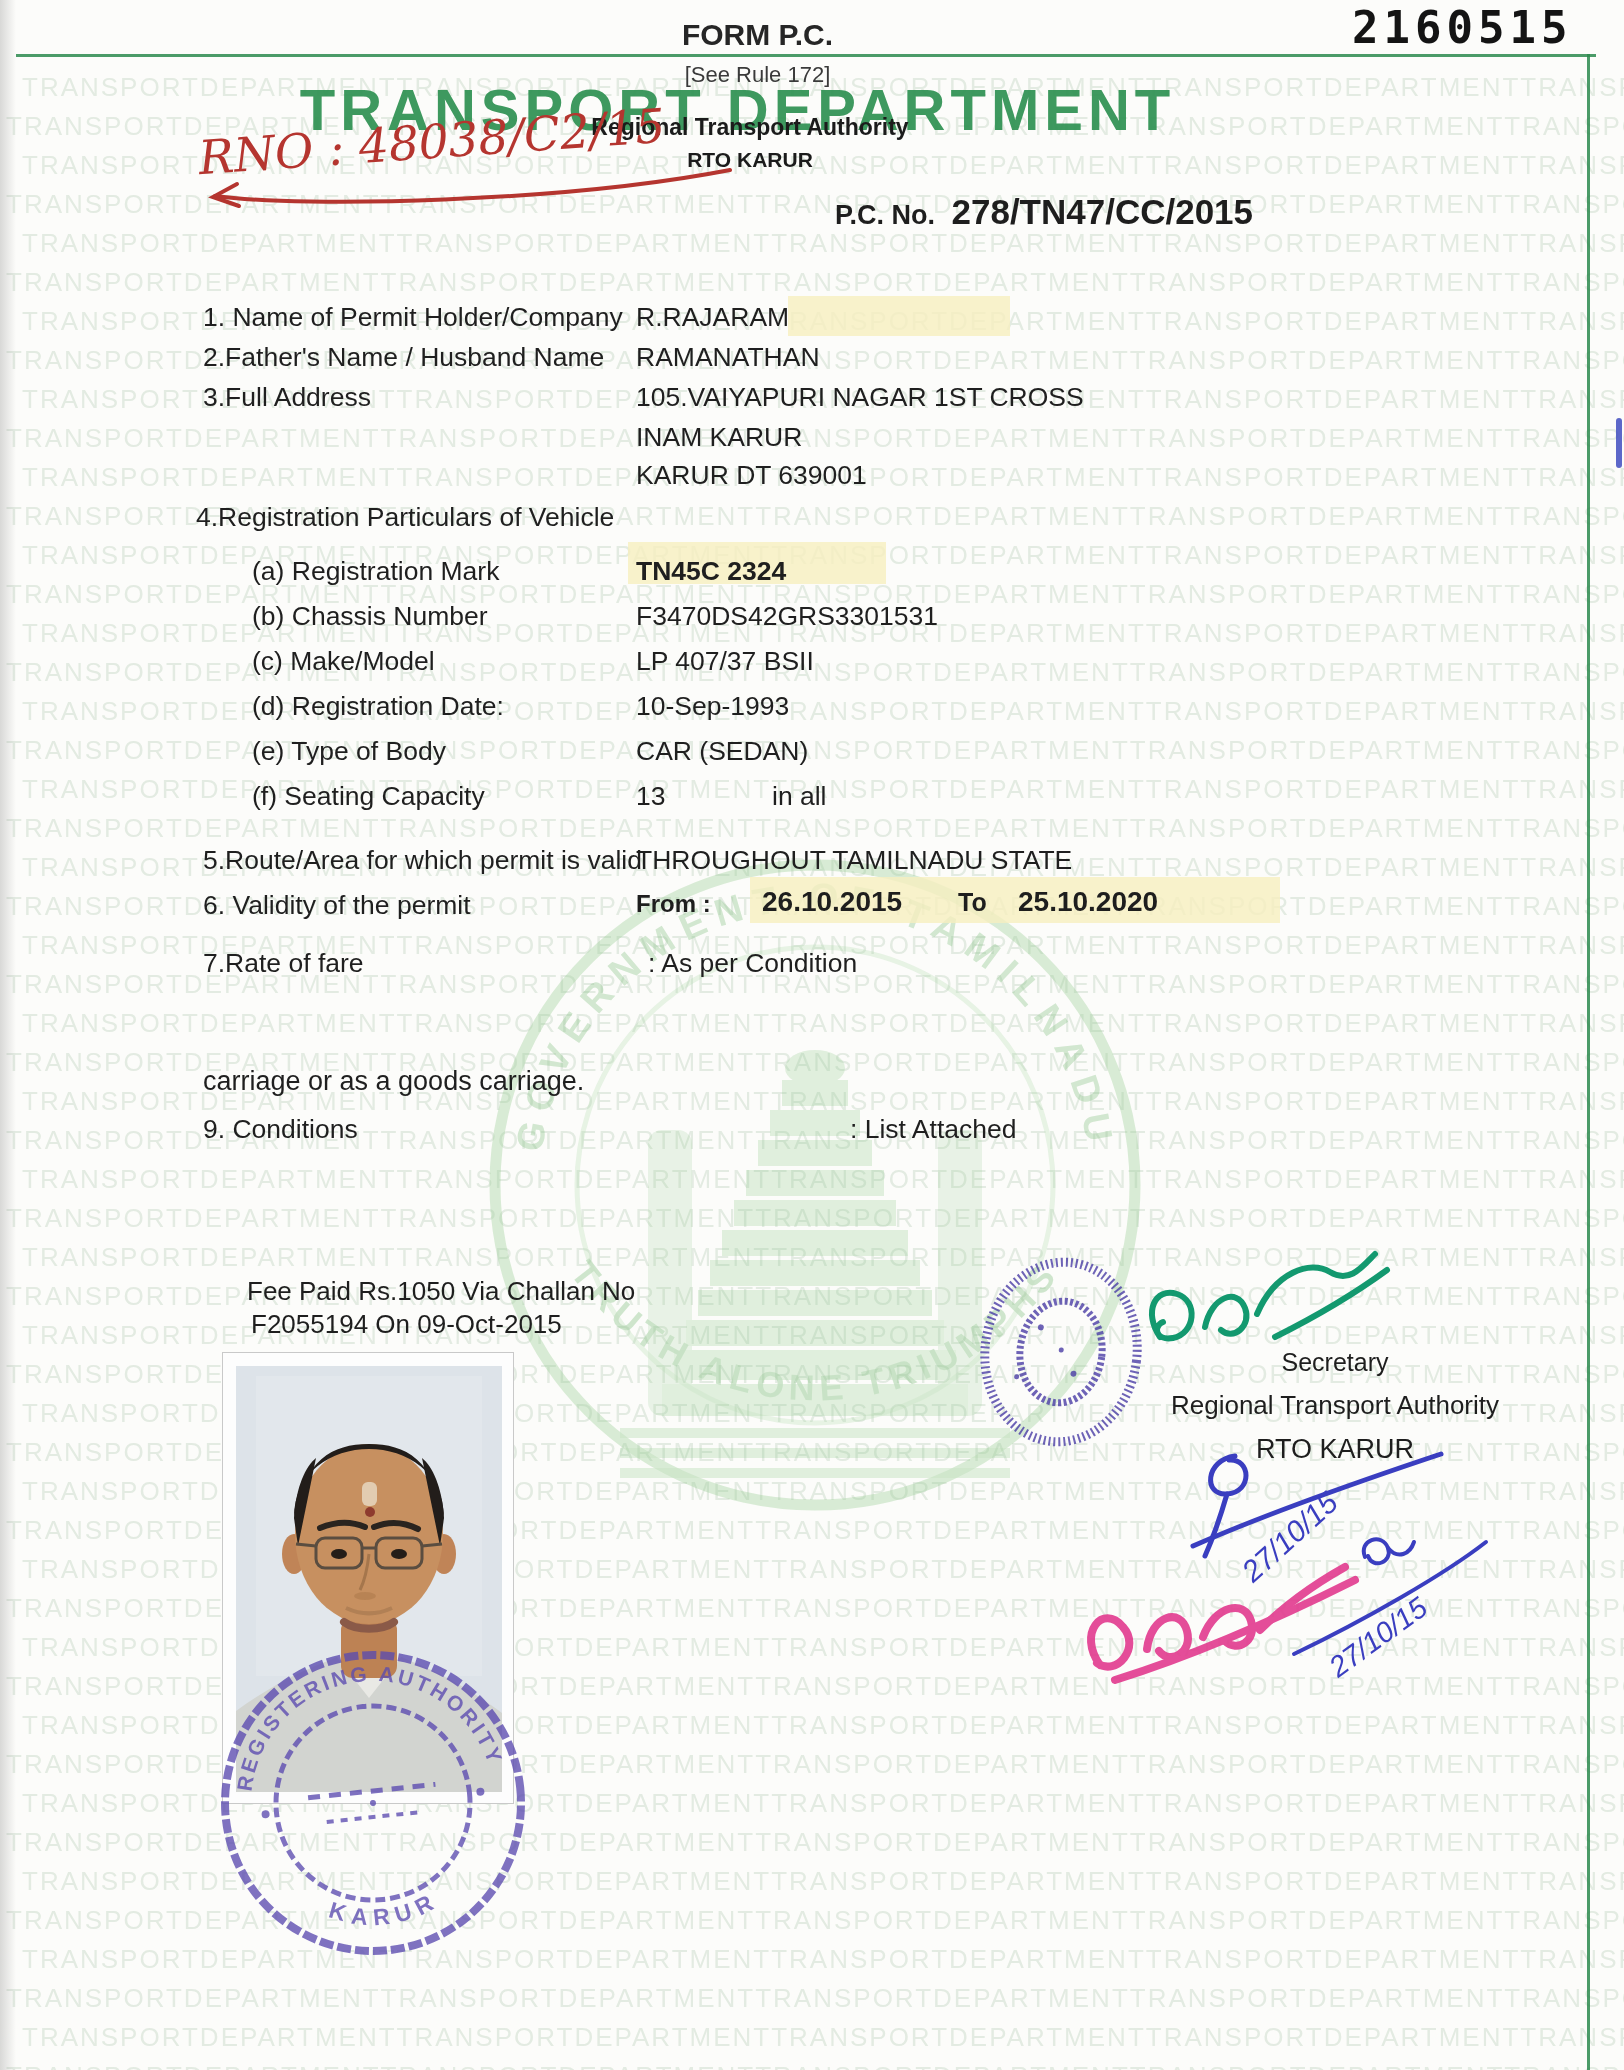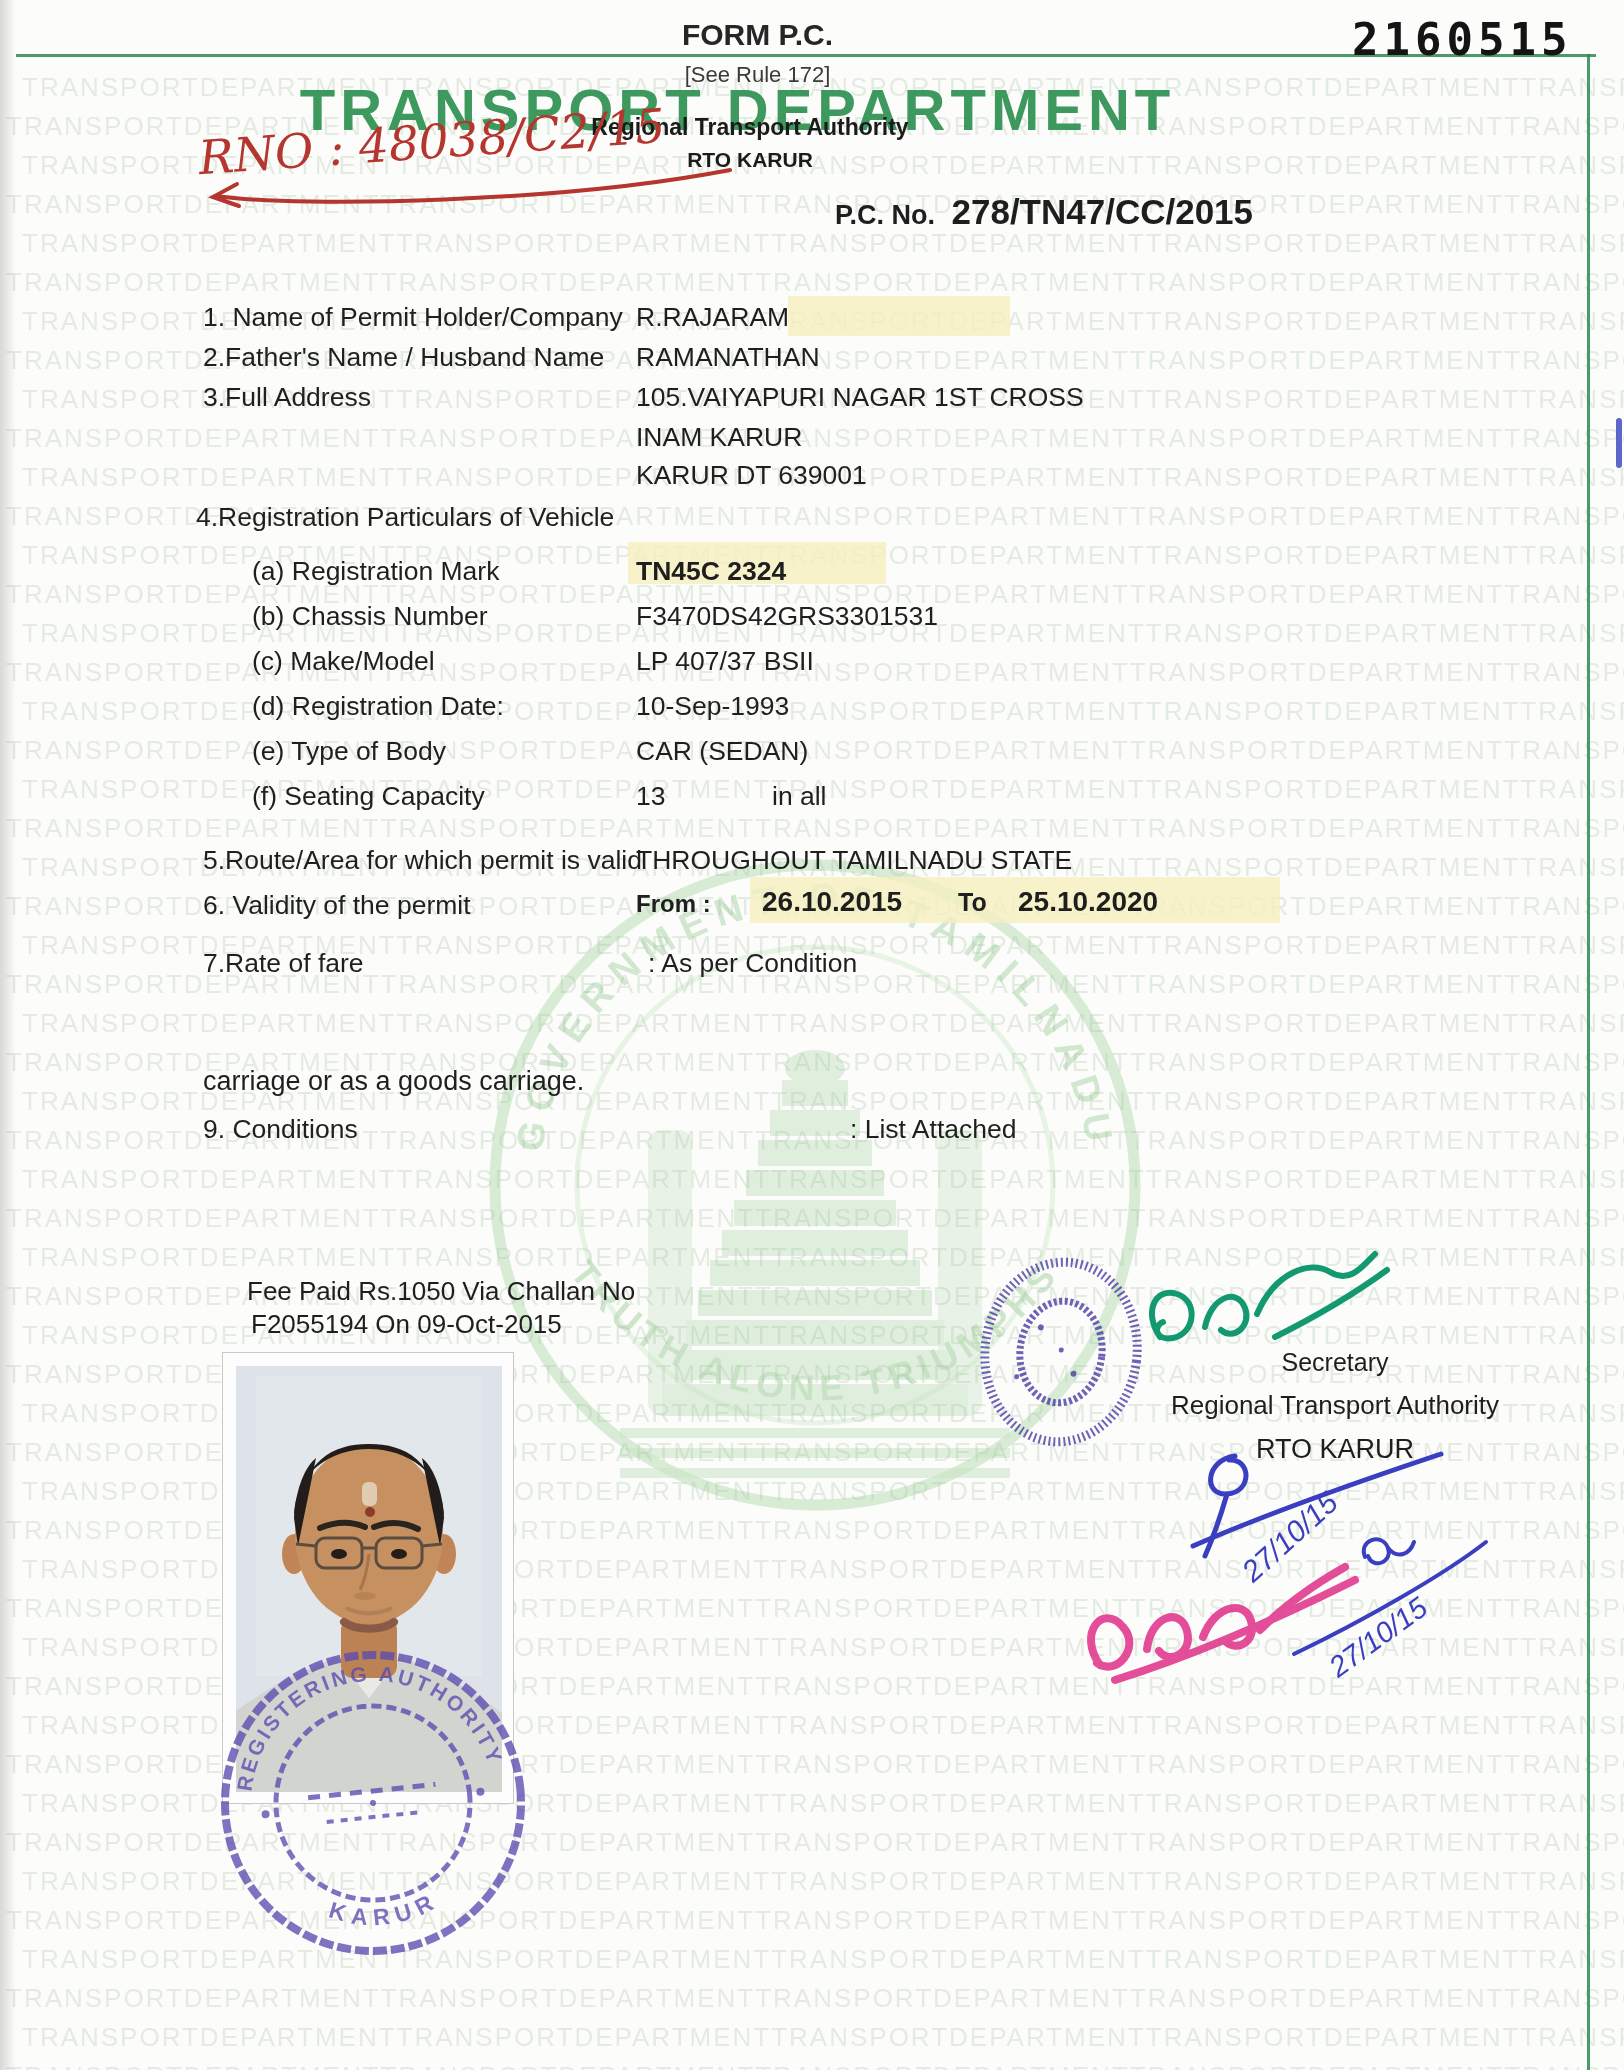"2160515" div.abs { margin-top: 12px -> none }
